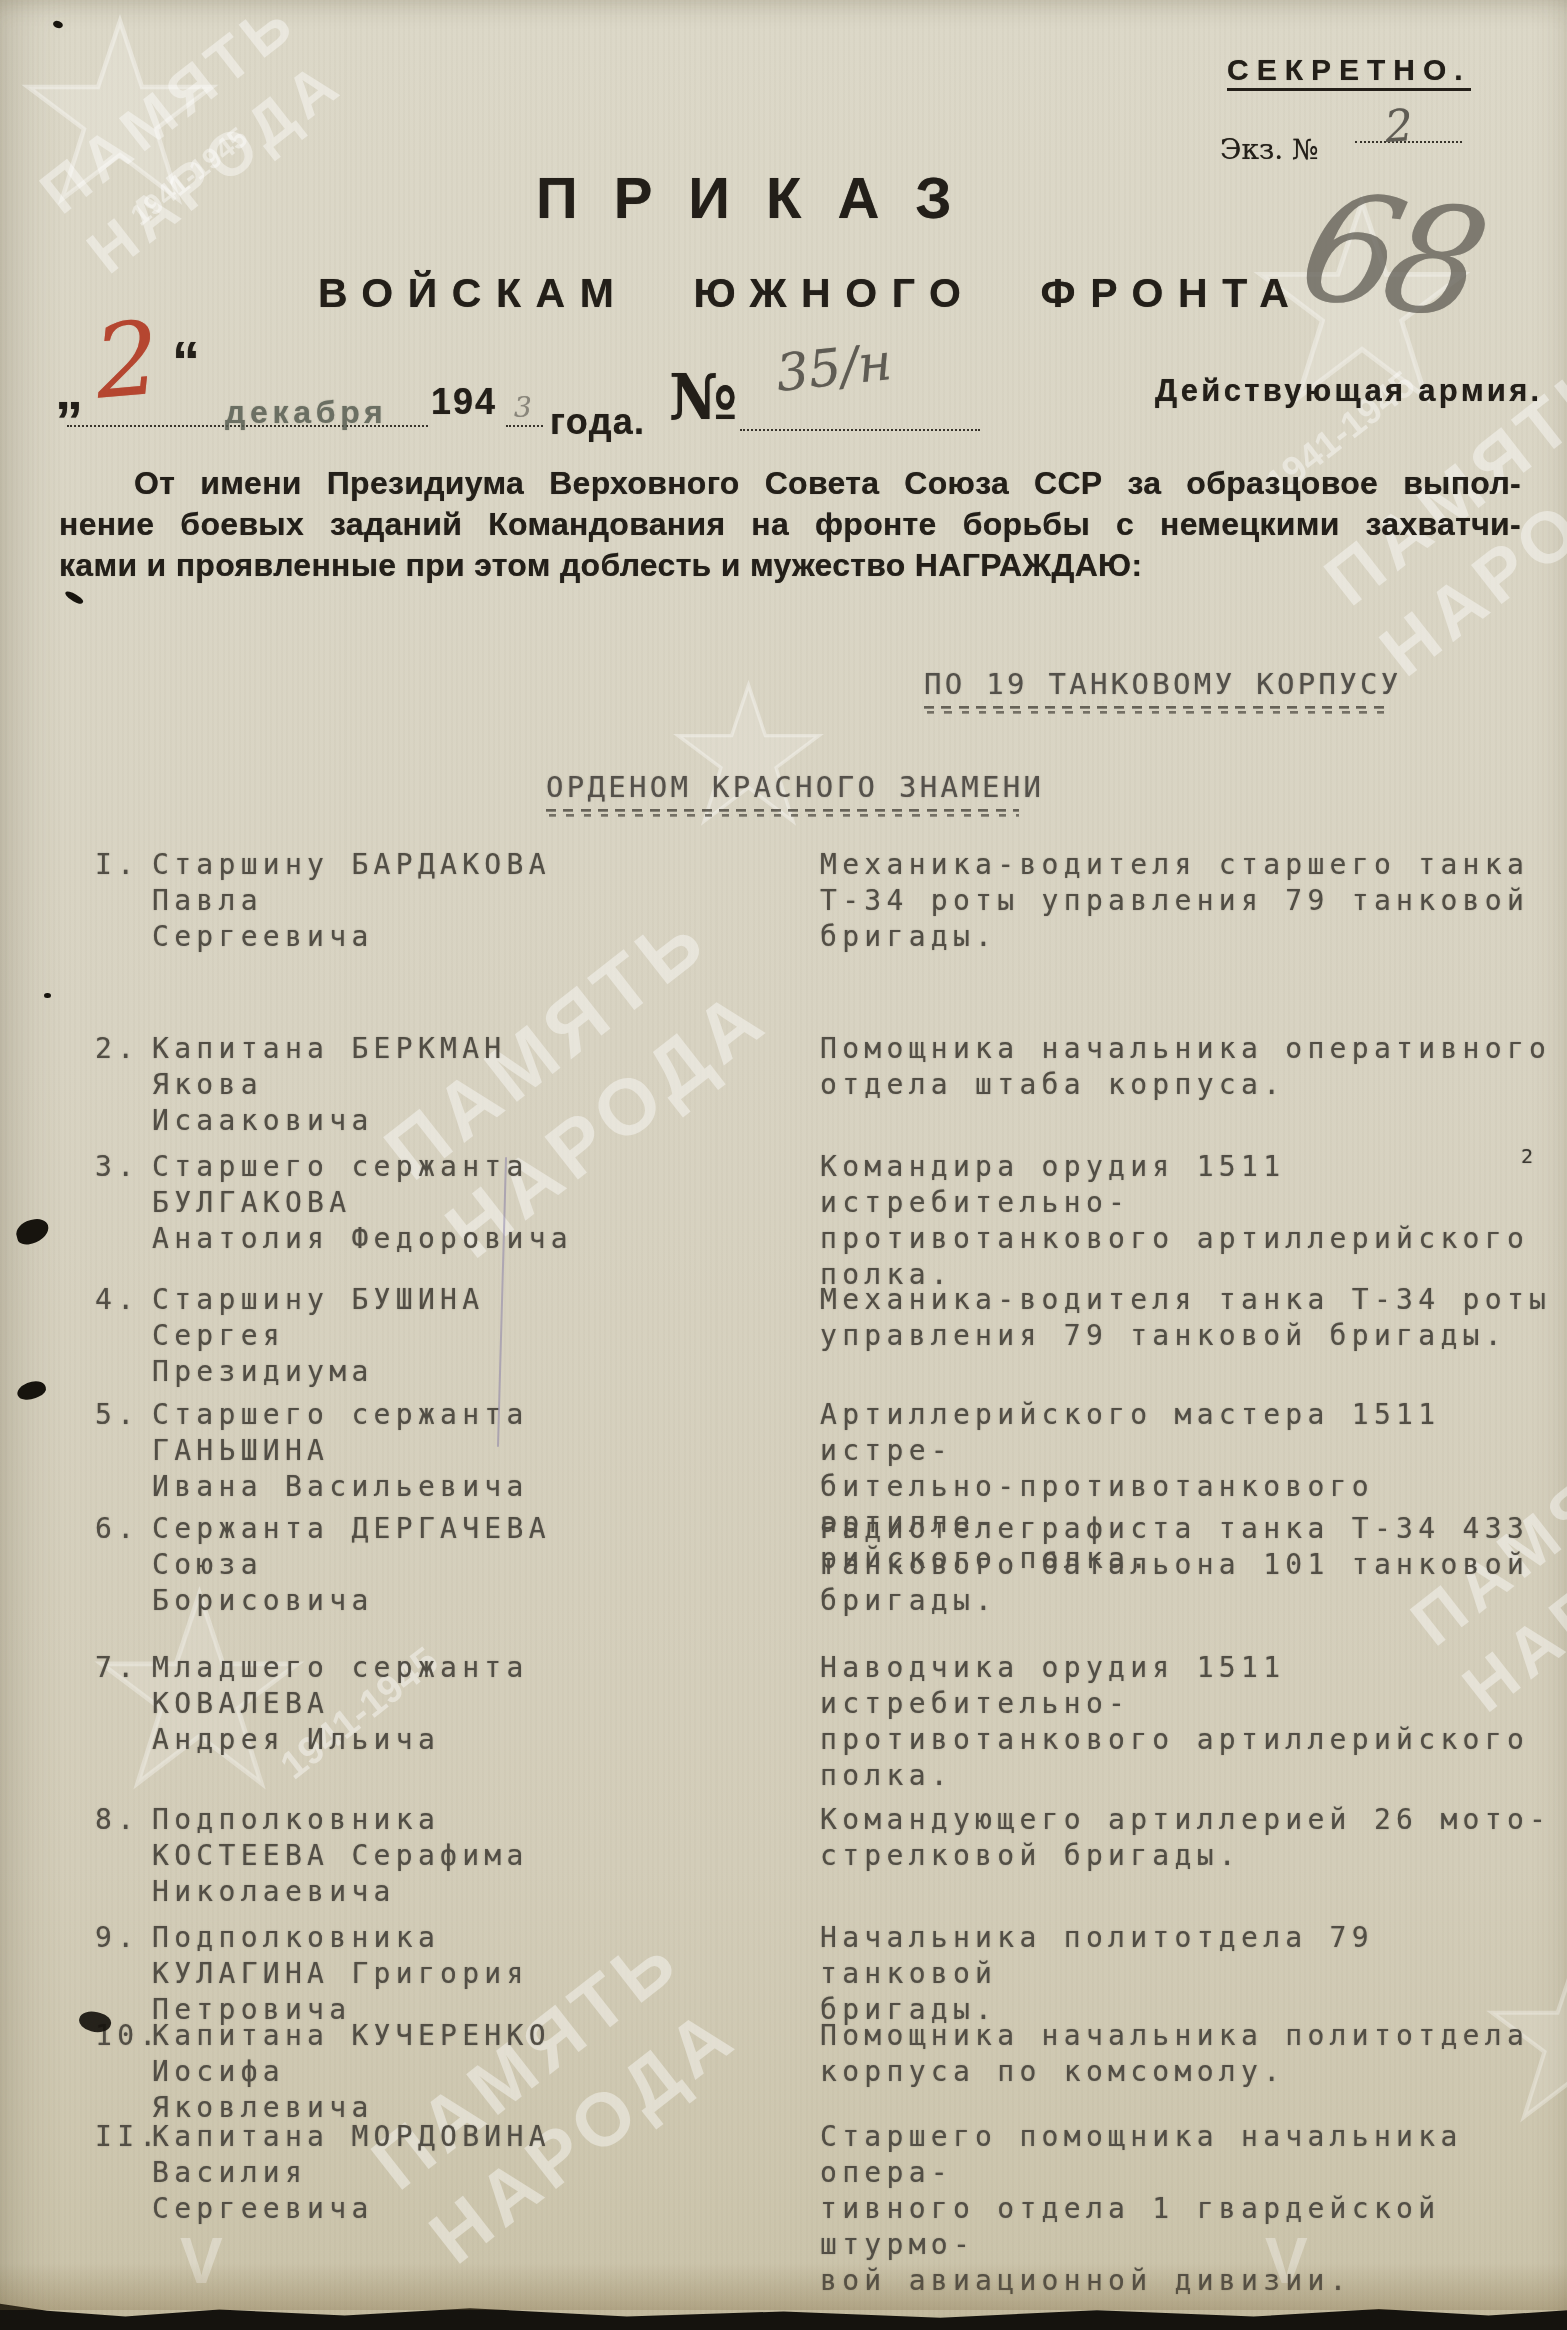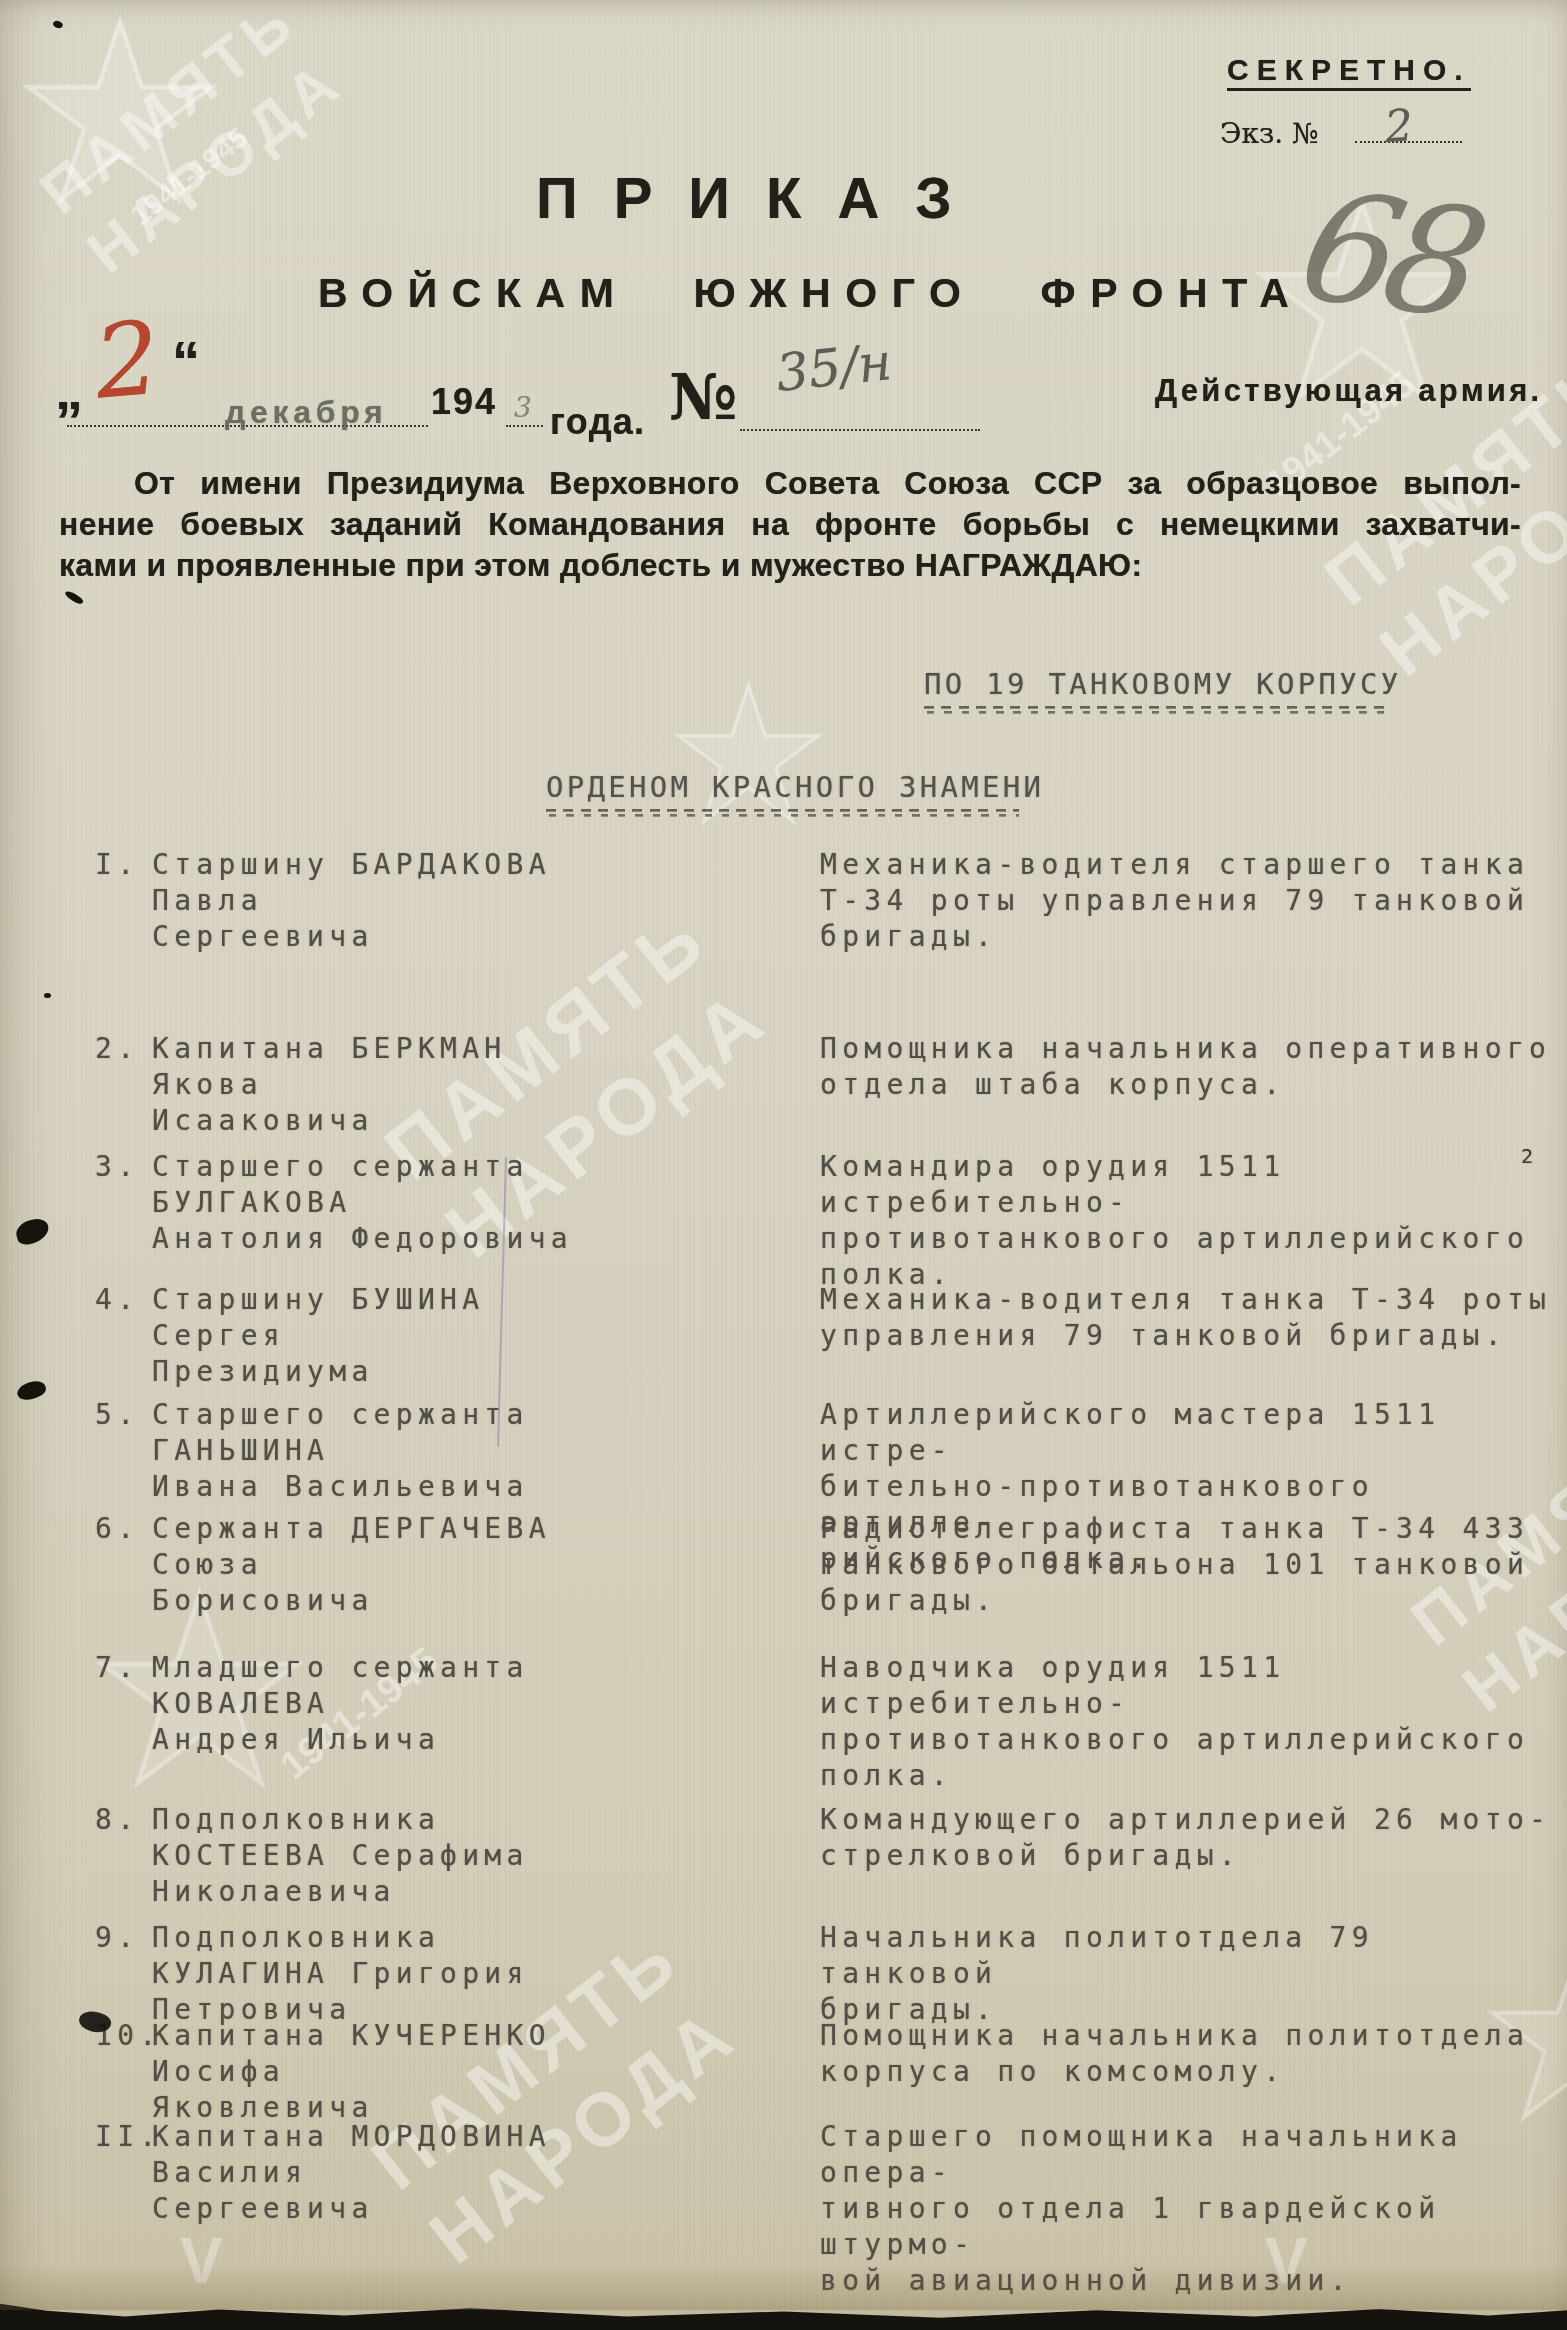"Экз. №" div.abs { top: 117px -> 133px }
